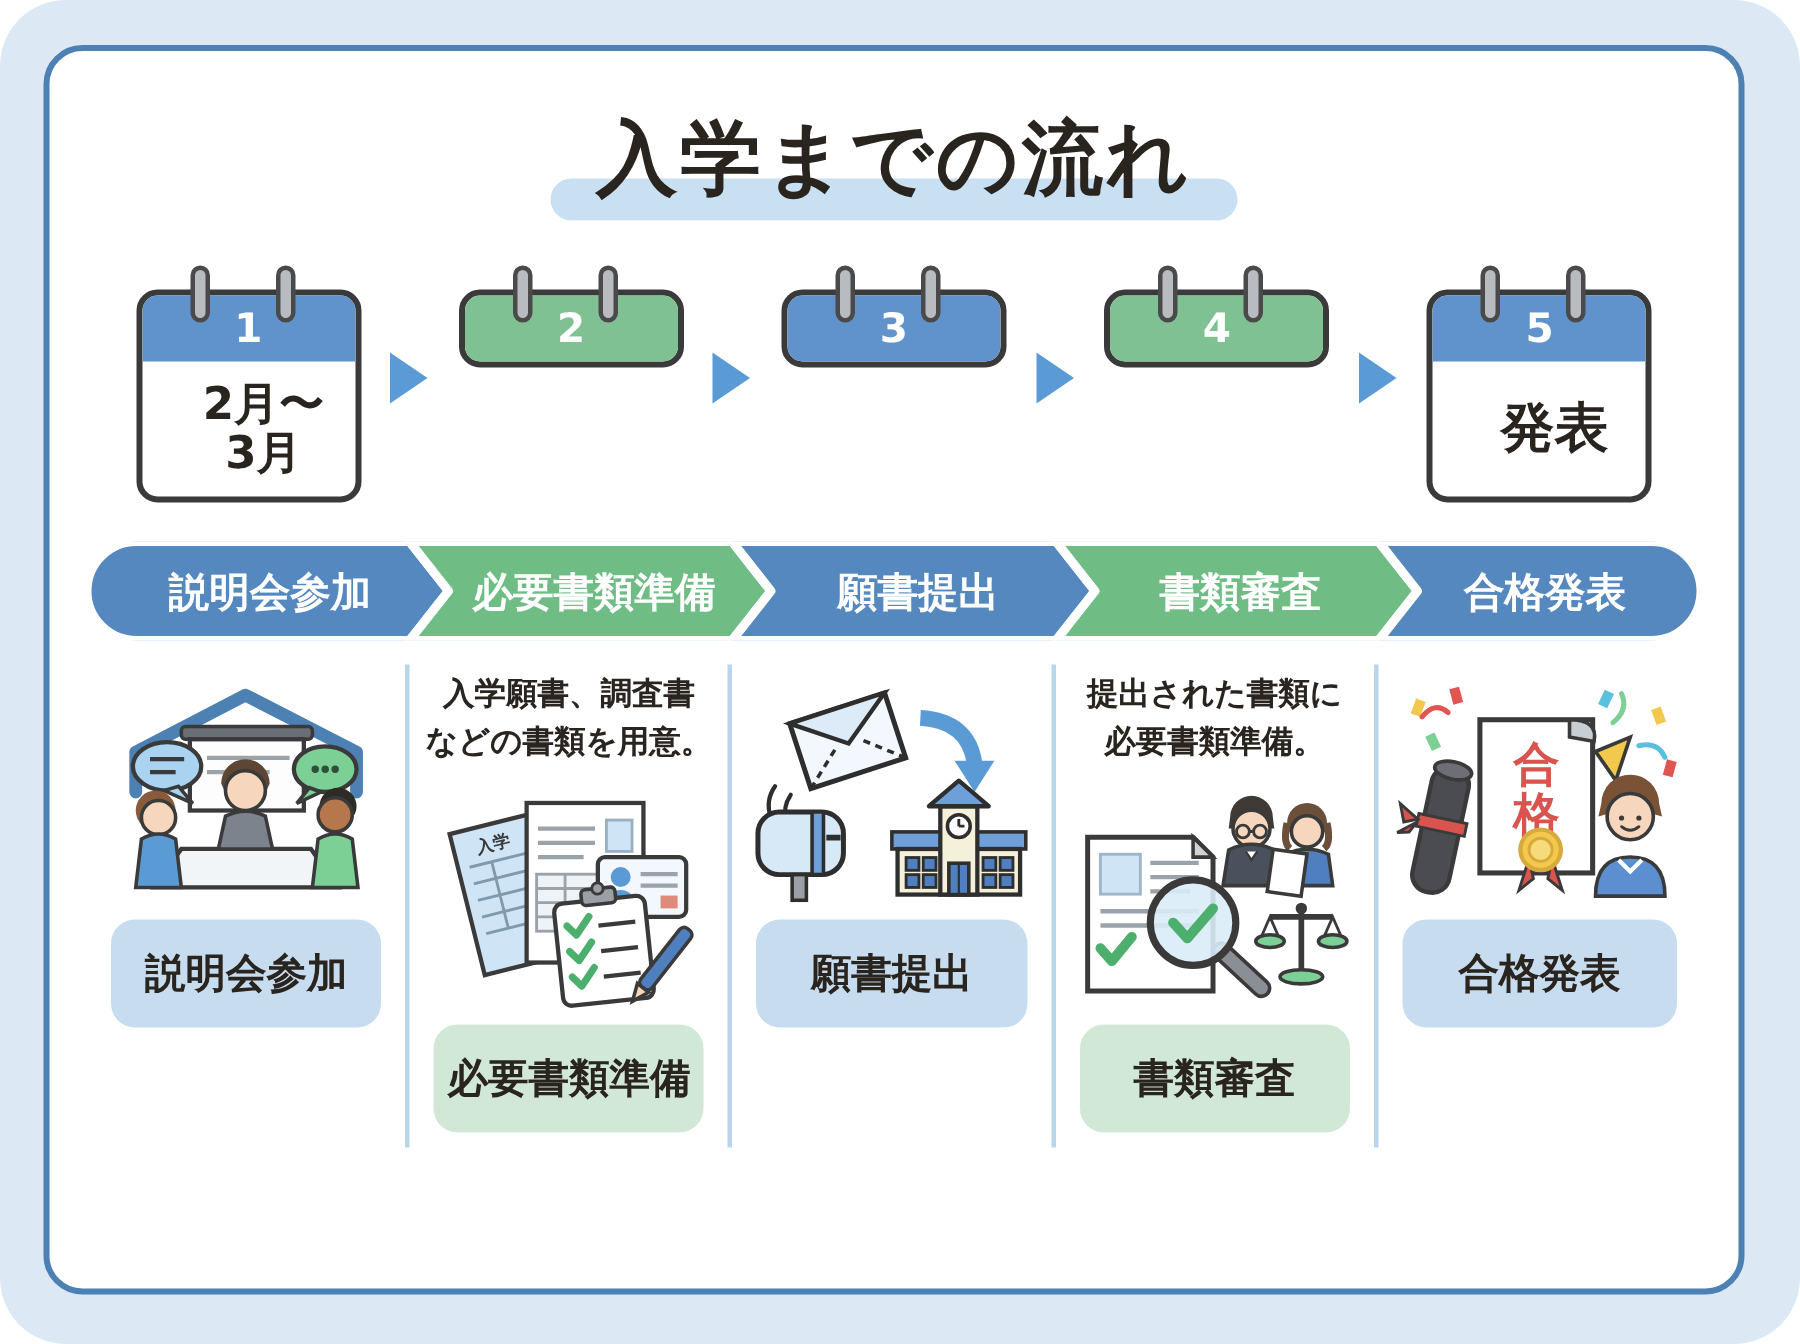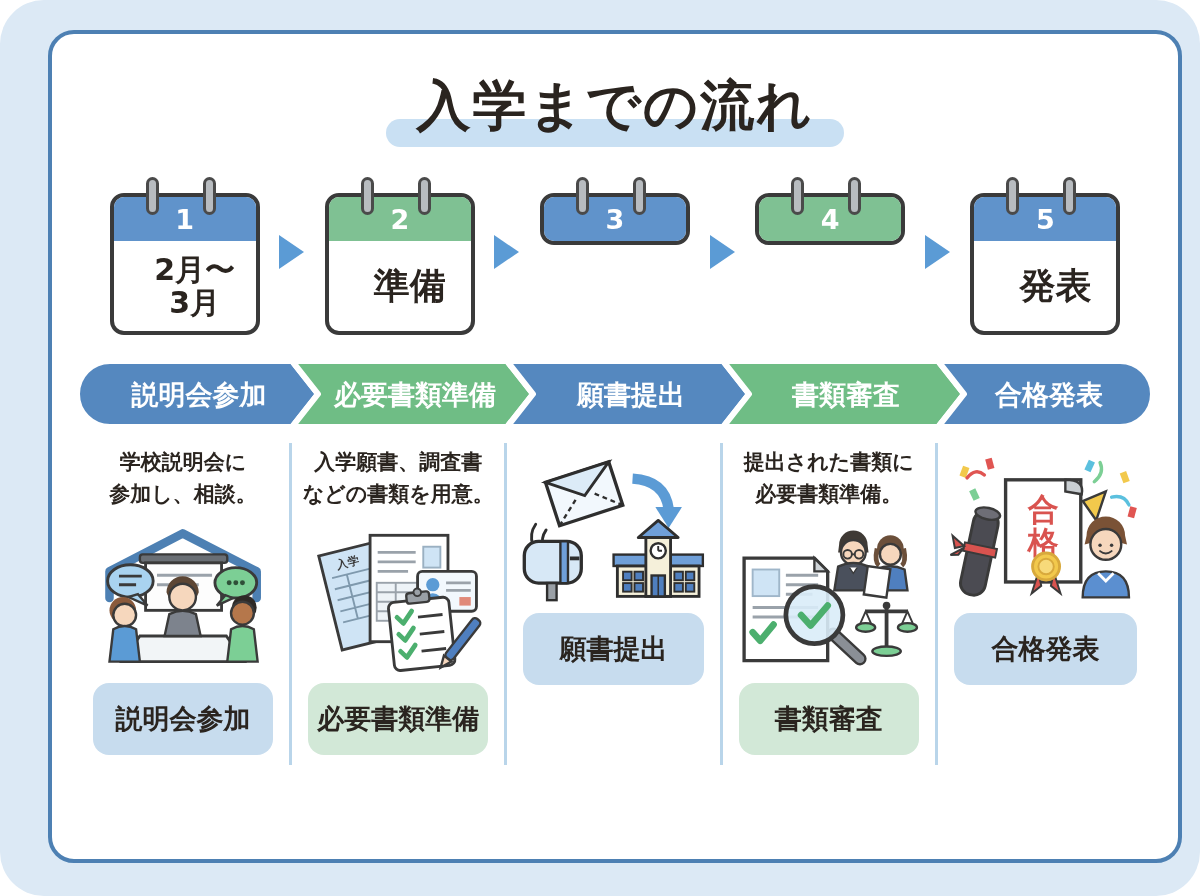"入学までの流れ" .card { left: 48px -> 29px }
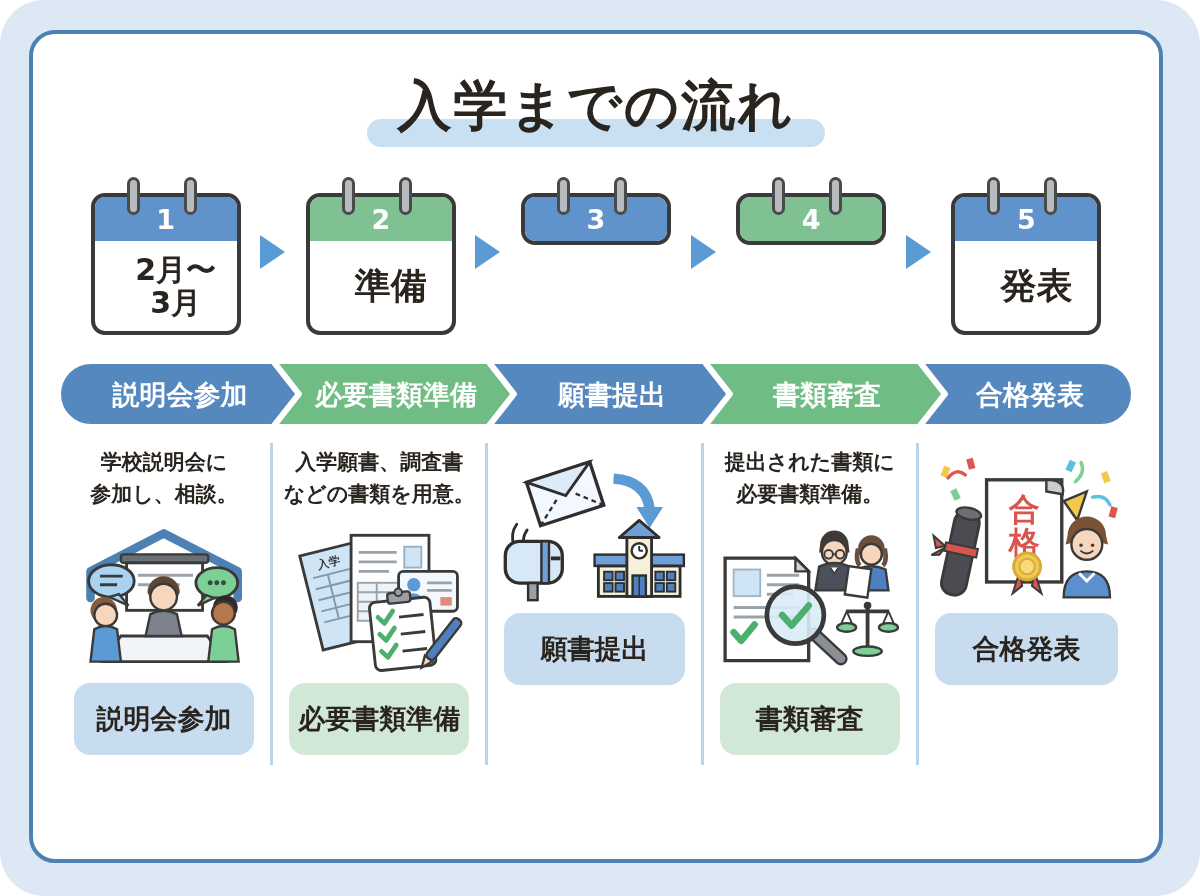"準備" div.cal-label { html: <div>準備</div> -> none }
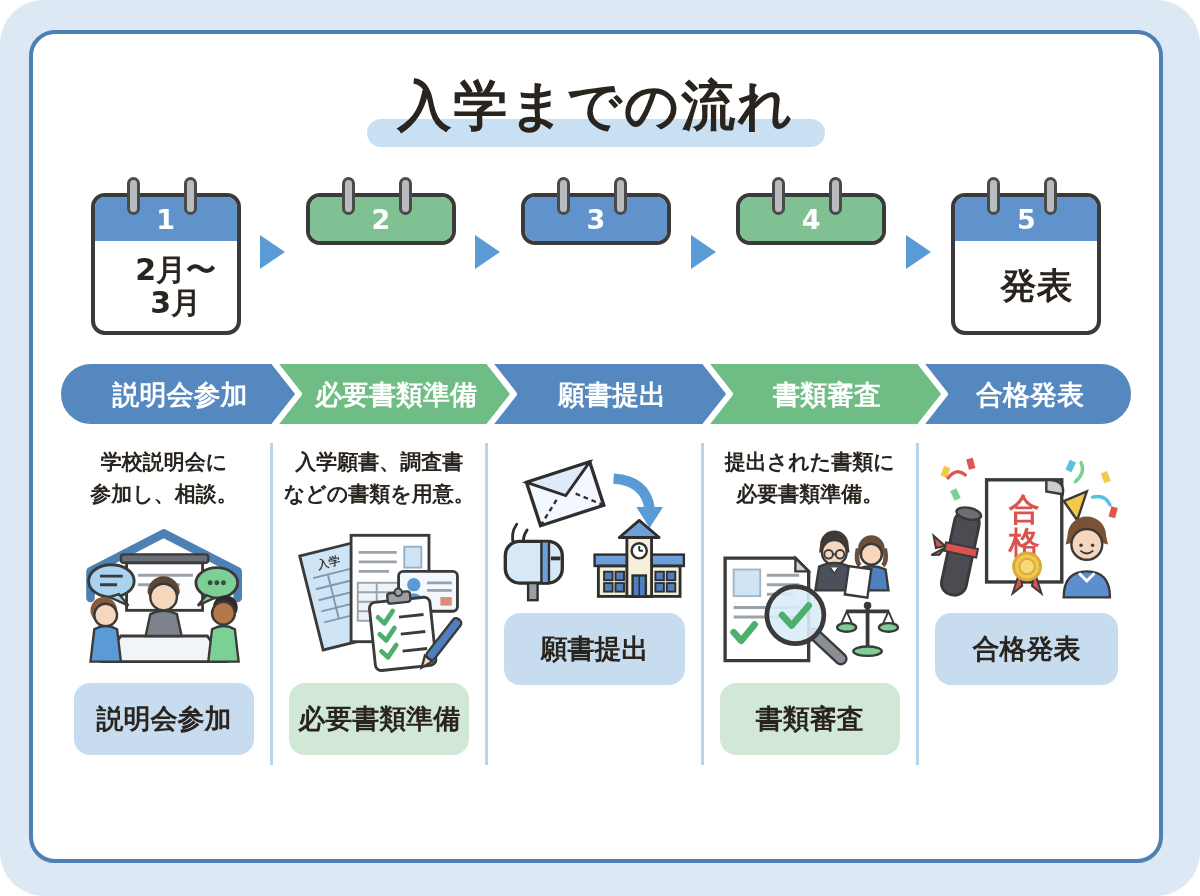"学校説明会に" div.desc { html: <div>学校説明会に 参加し、相談。</div> -> none }
